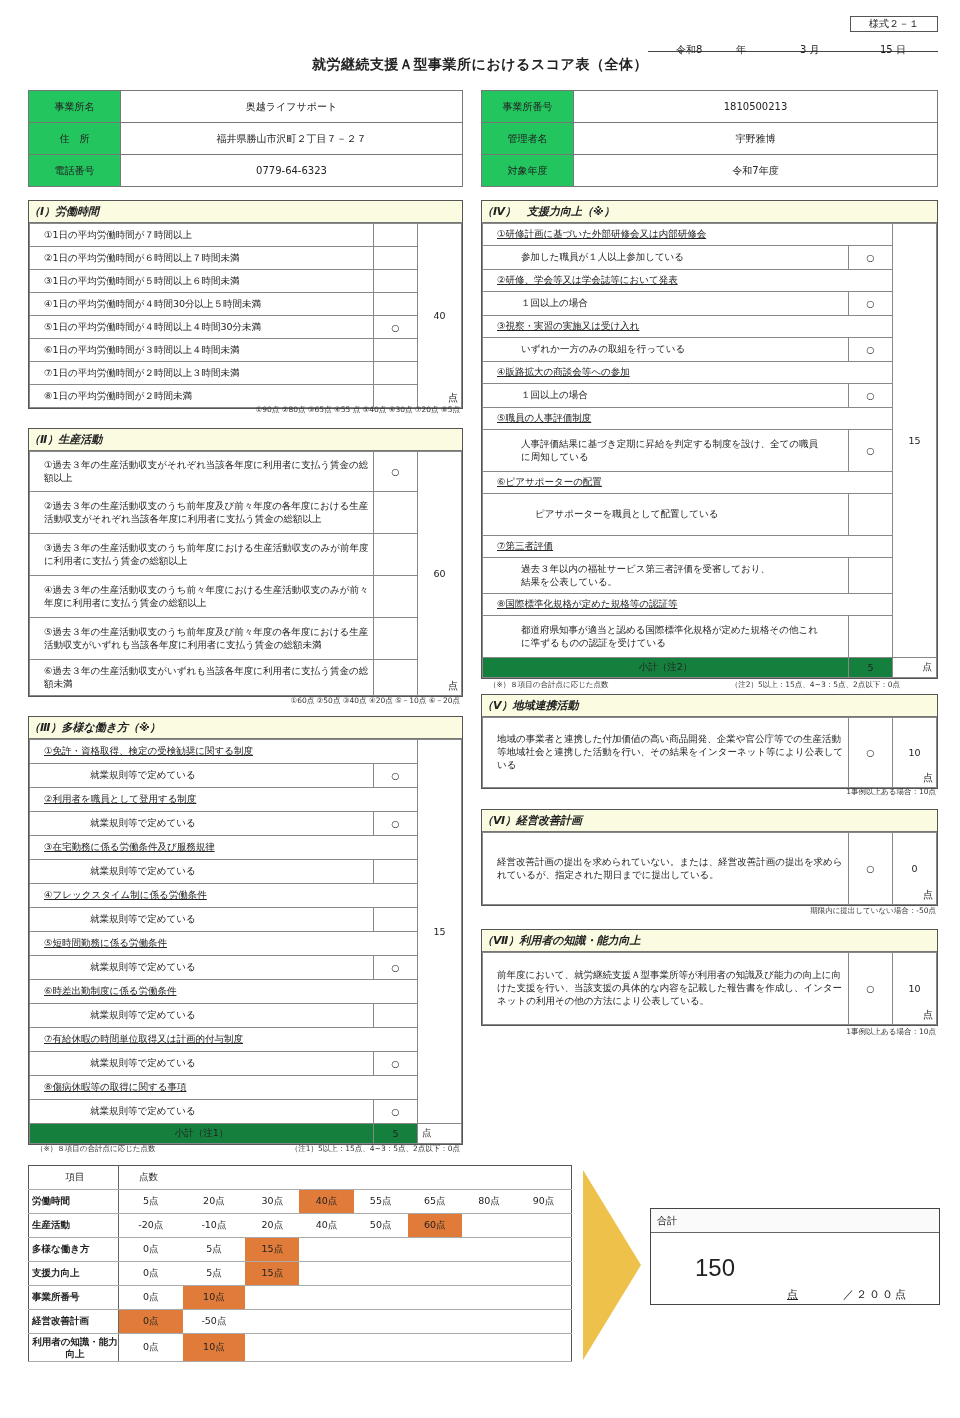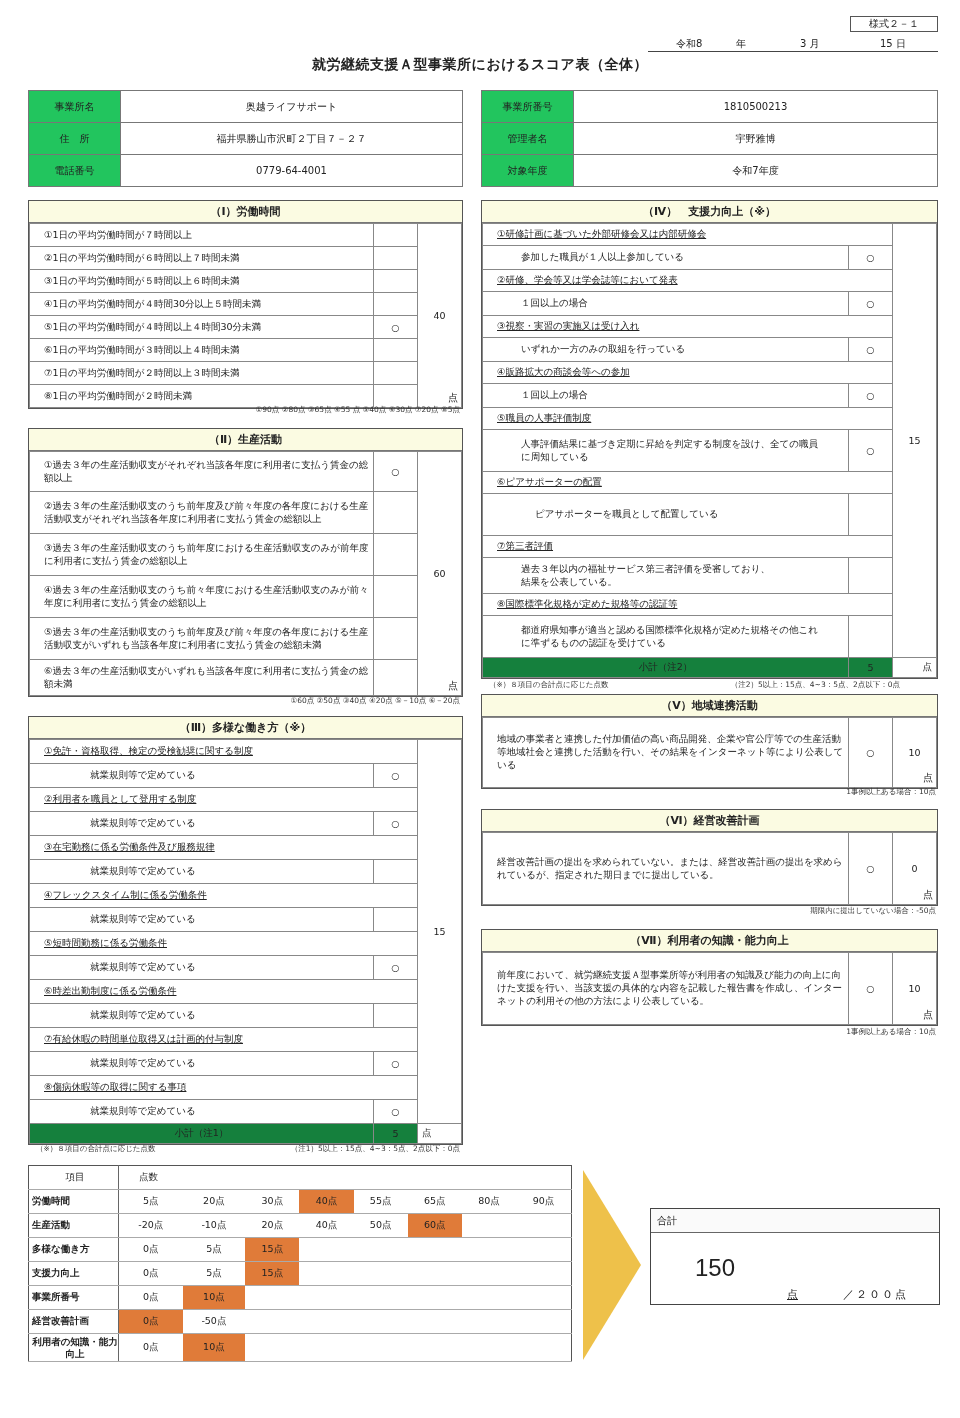"令和8" .date-line span { top: 1px -> 7px }
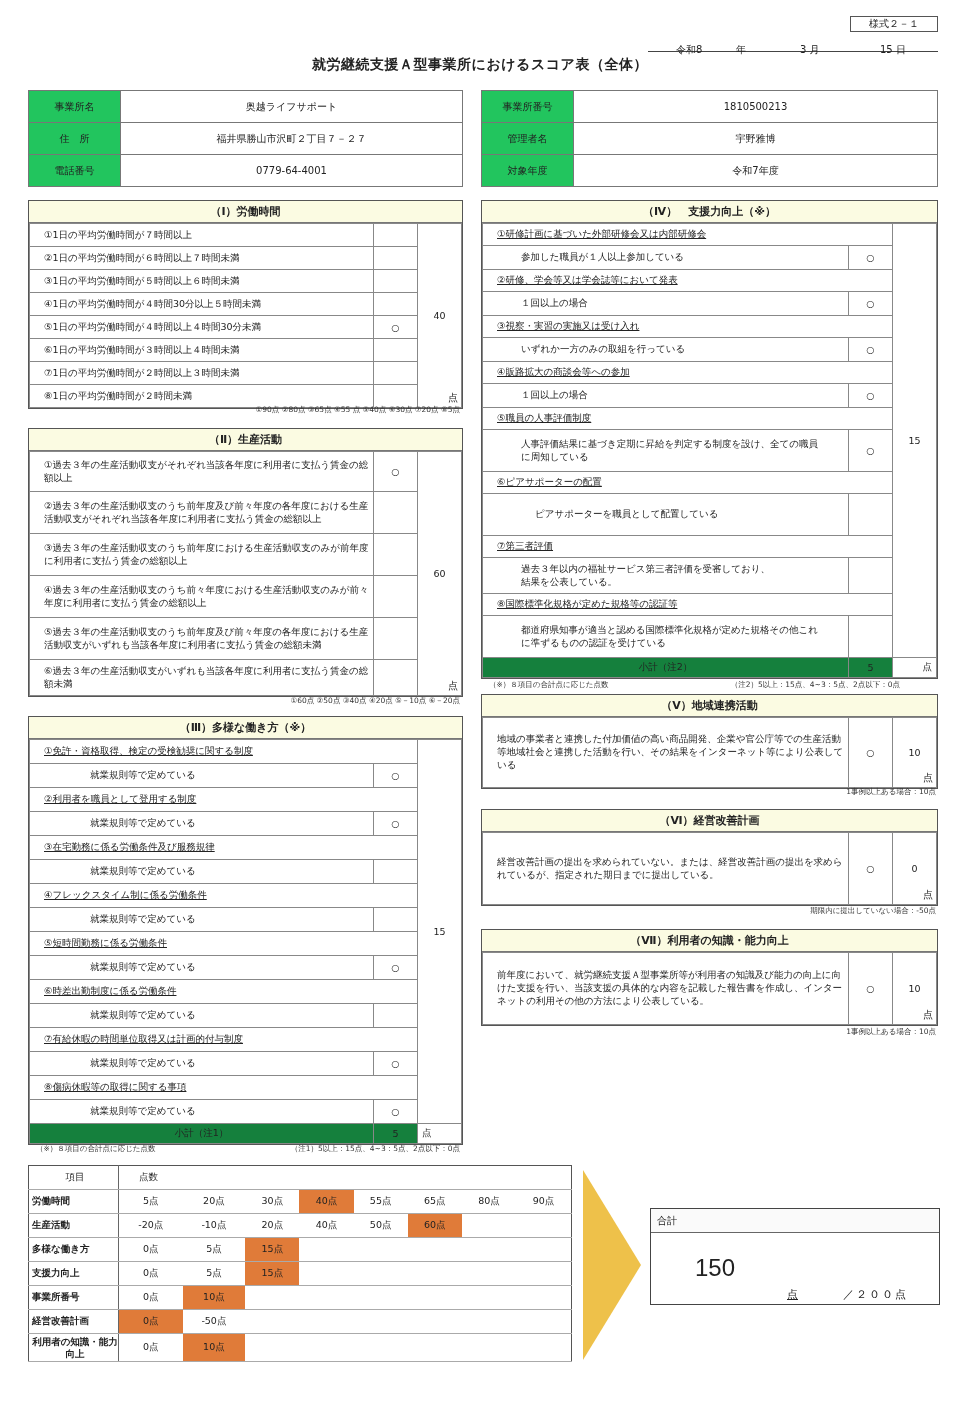"0779-64-4001" td { text: 0779-64-4001 -> 0779-64-6323 }
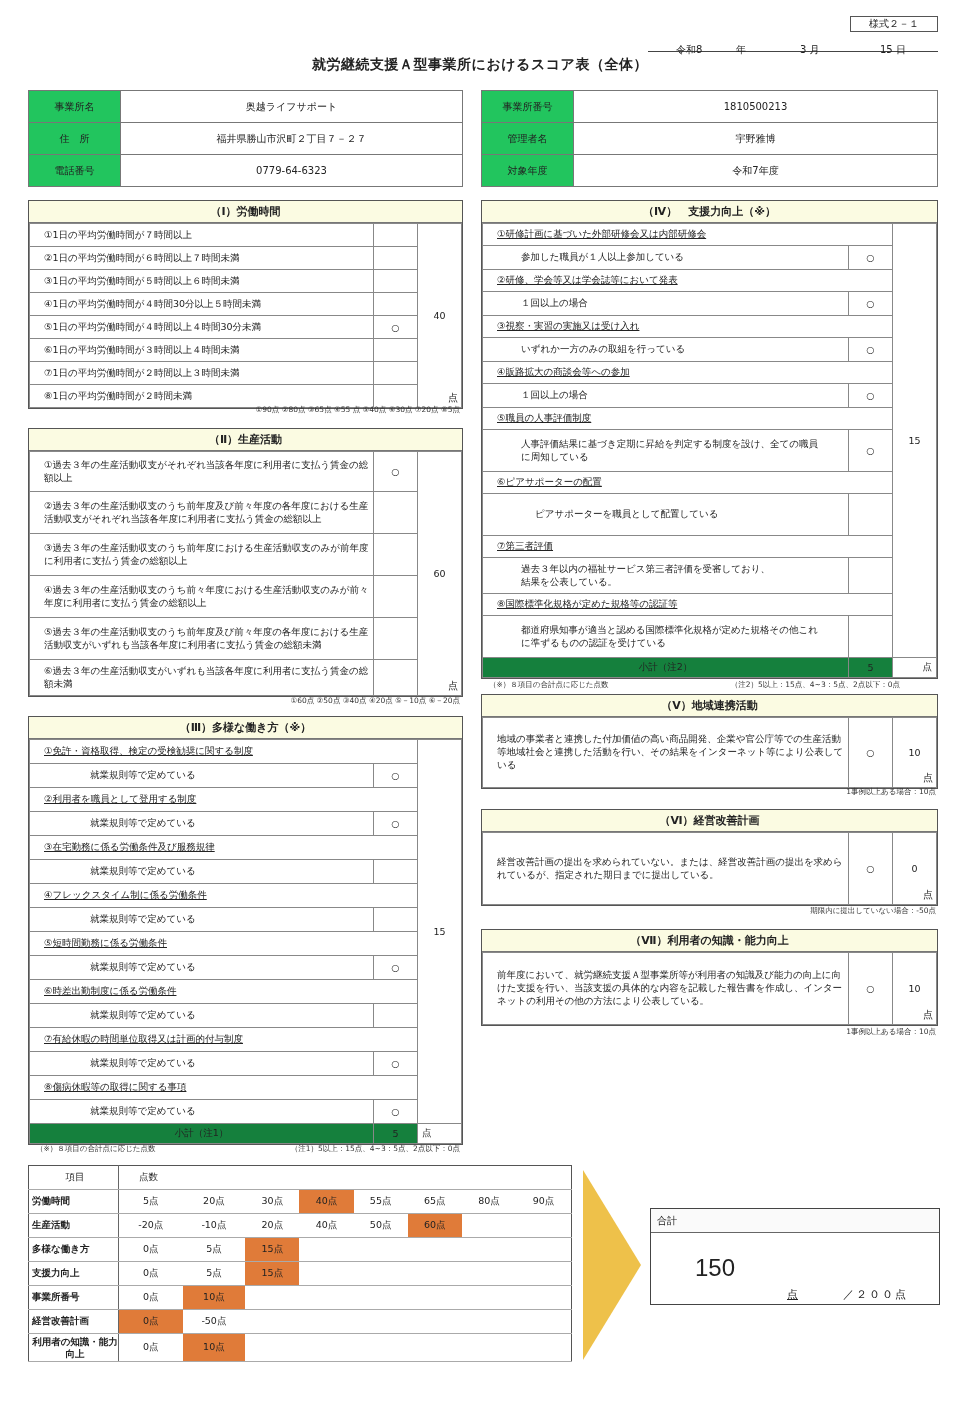"（Ⅰ）労働時間" .sec-head { font-style: none -> italic; text-align: center -> left }
